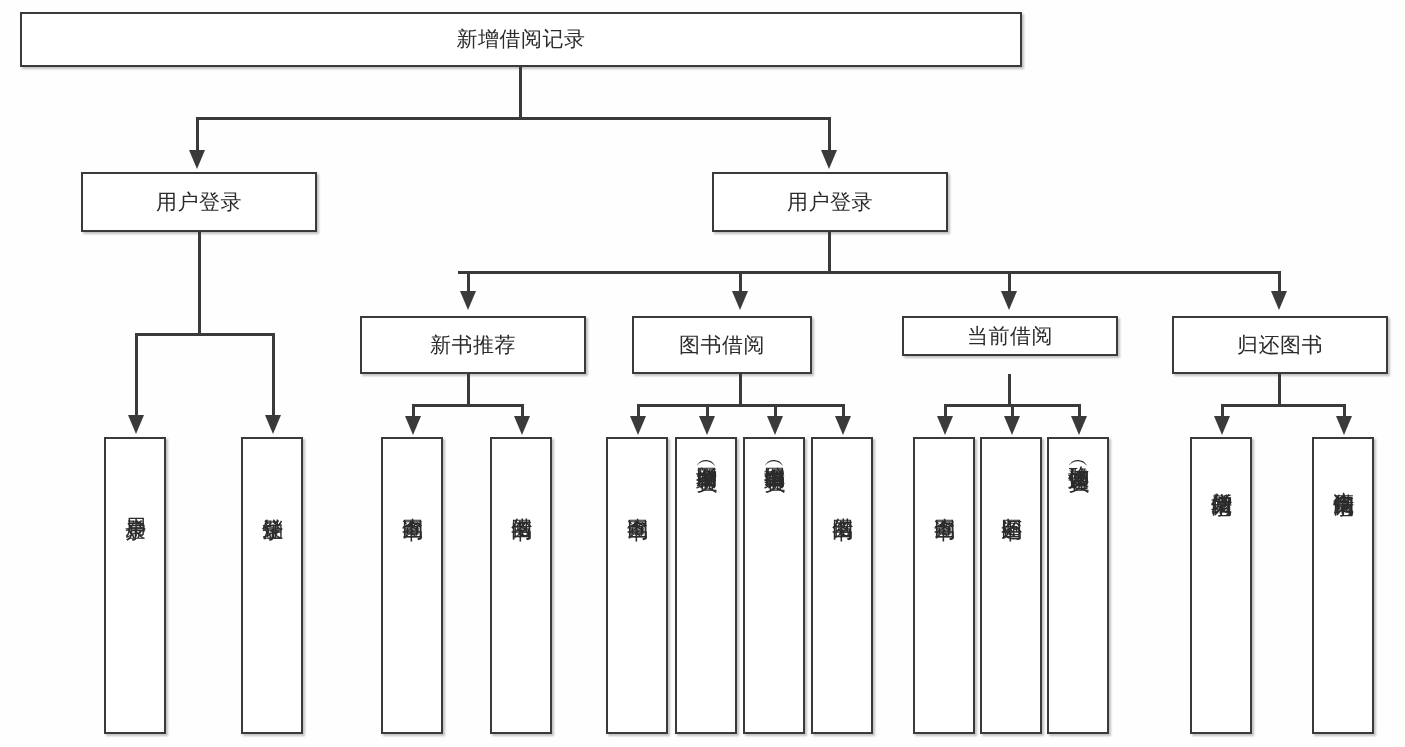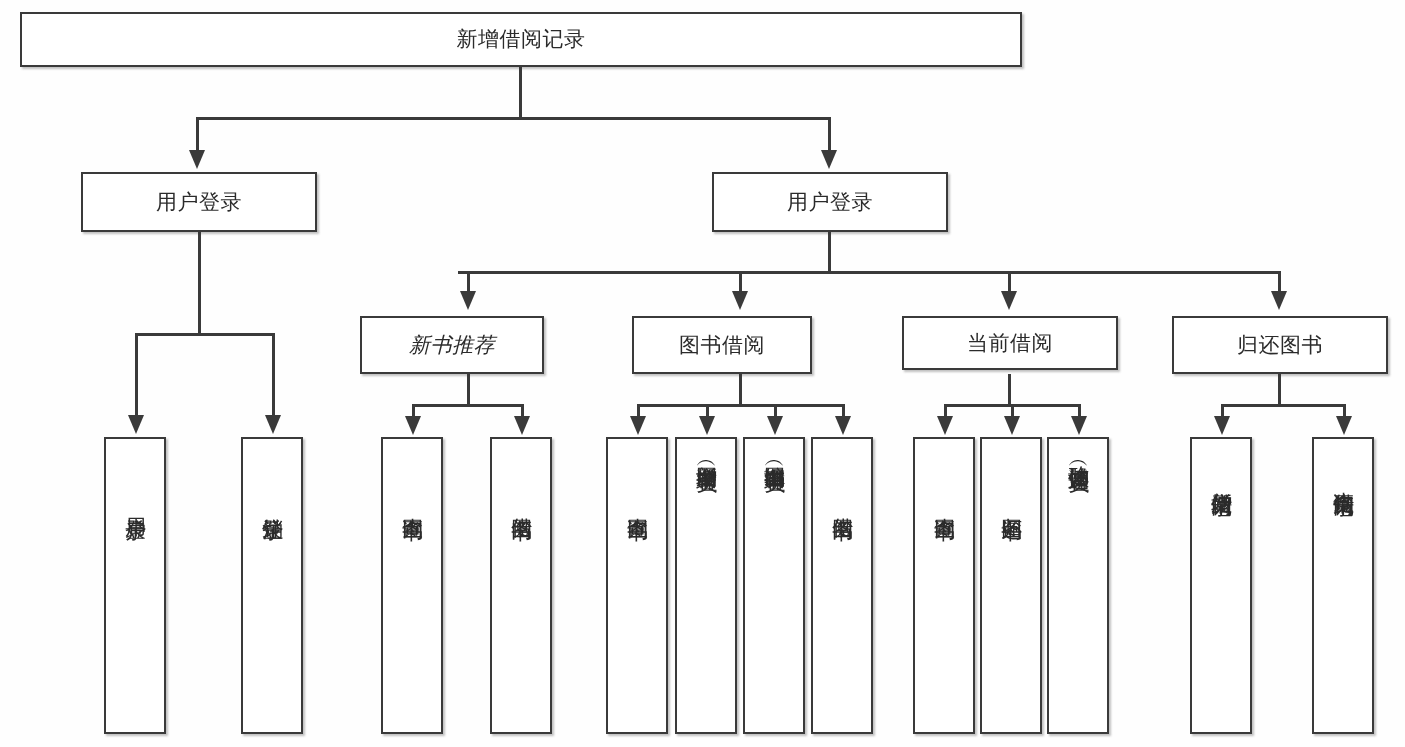"新书推荐" div.node { font-style: italic -> none; width: 184px -> 226px }
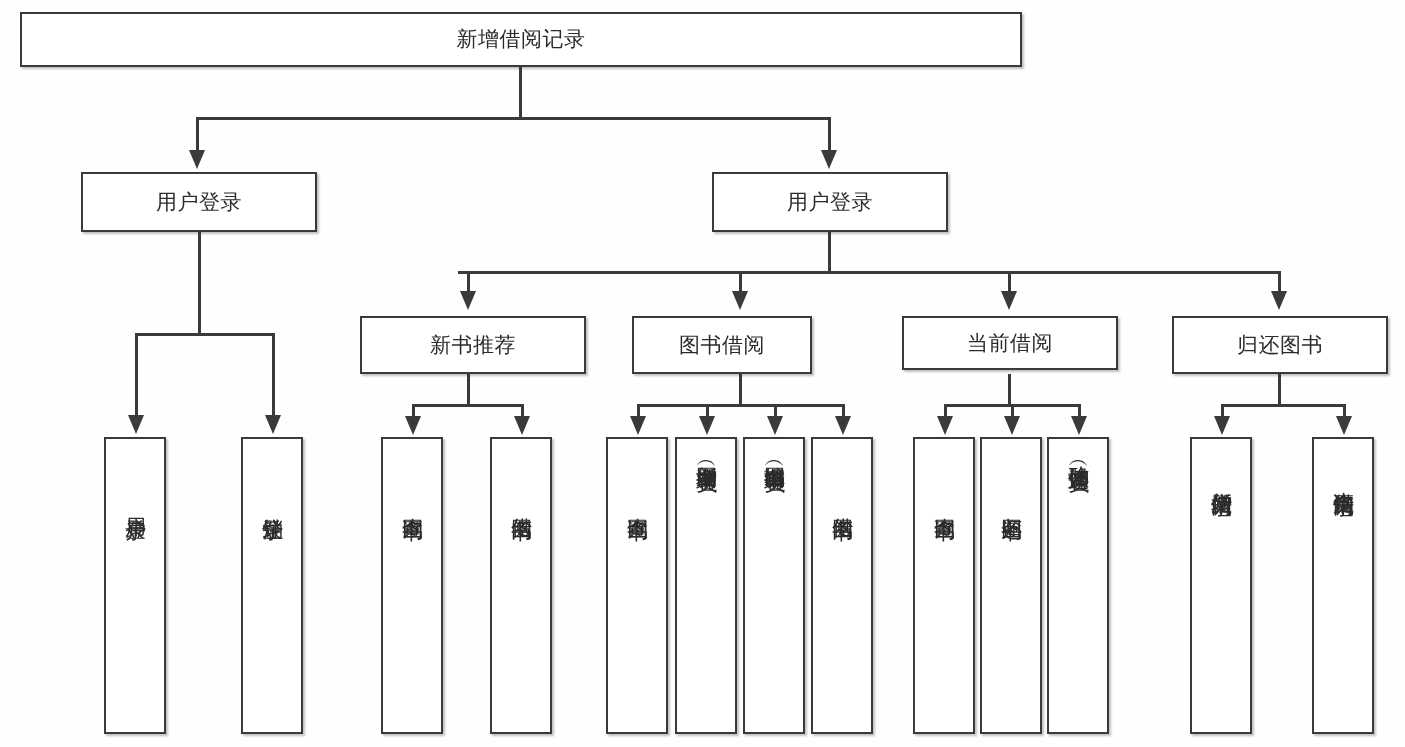"当前借阅" div.node { height: 54px -> 40px }
